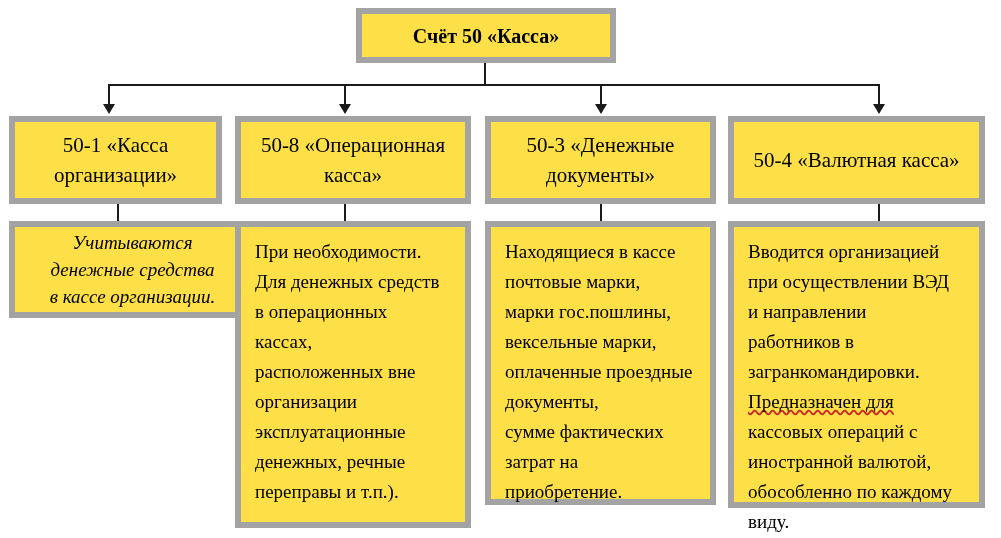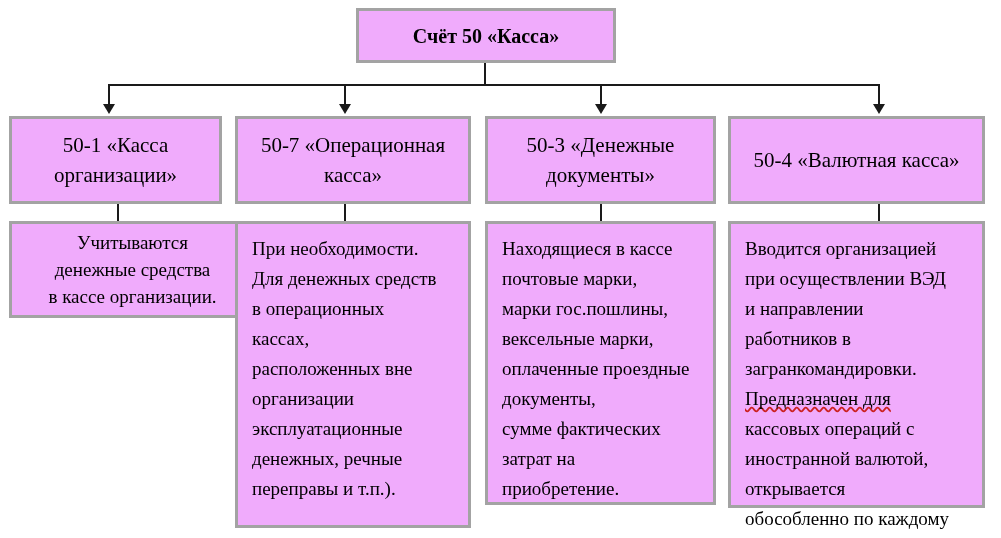"Счёт 50 «Касса»" .box { background: #f0abfc -> #fde047; border: 3px solid #a3a3a3 -> 6px solid #a3a3a3 }
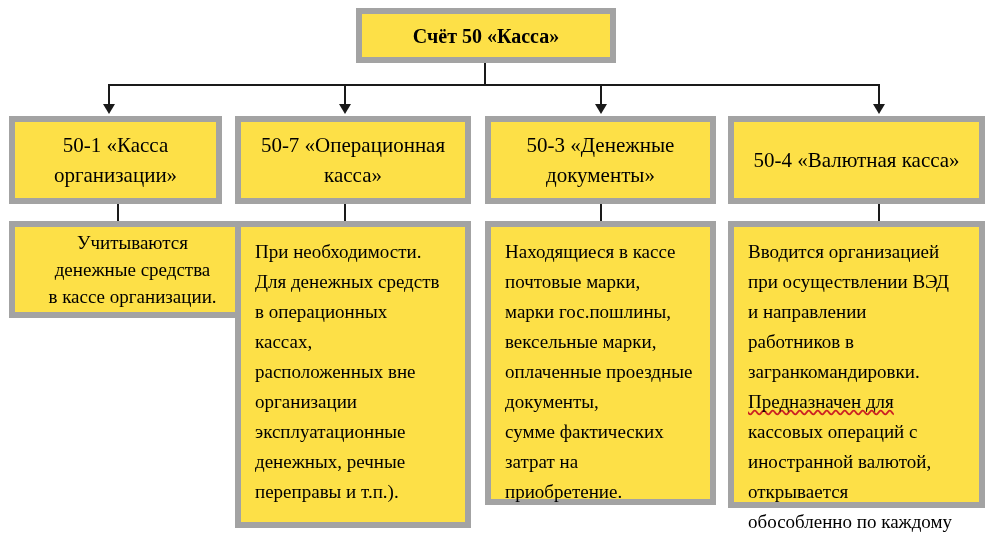"50-7 «Операционная" div.tline { text: 50-7 -> 50-8 }
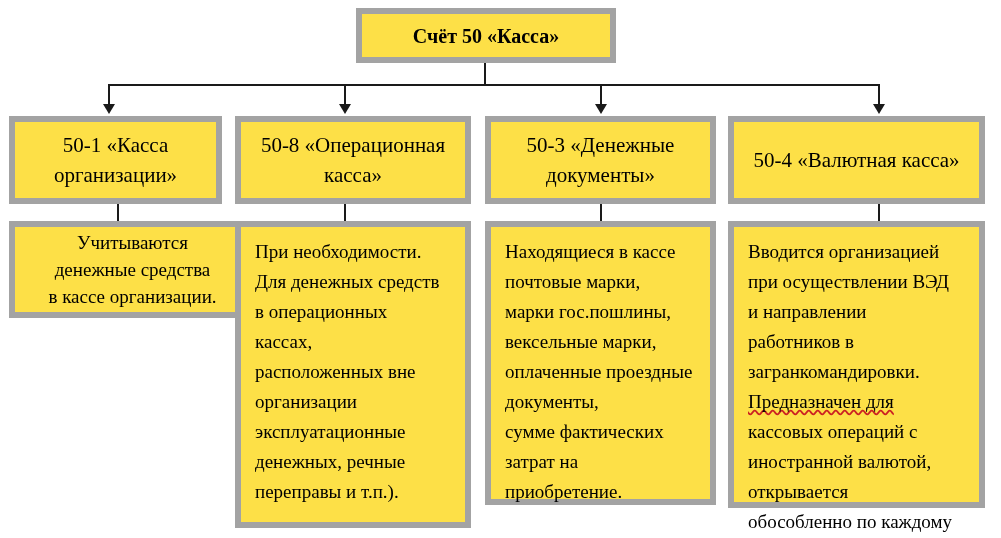"Учитываются" div.box { font-style: none -> italic }
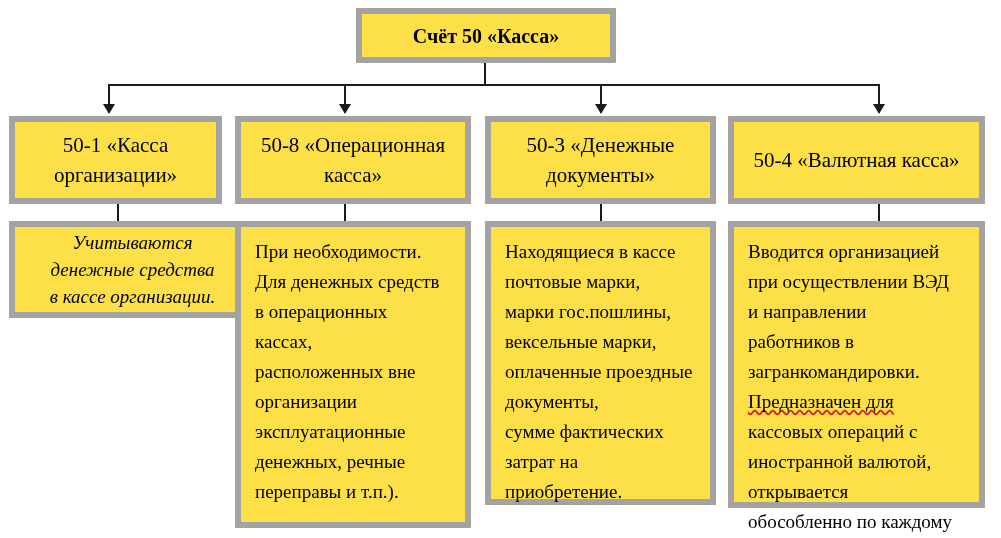"открывается" div.dline { html: <div>открывается</div> -> none }
